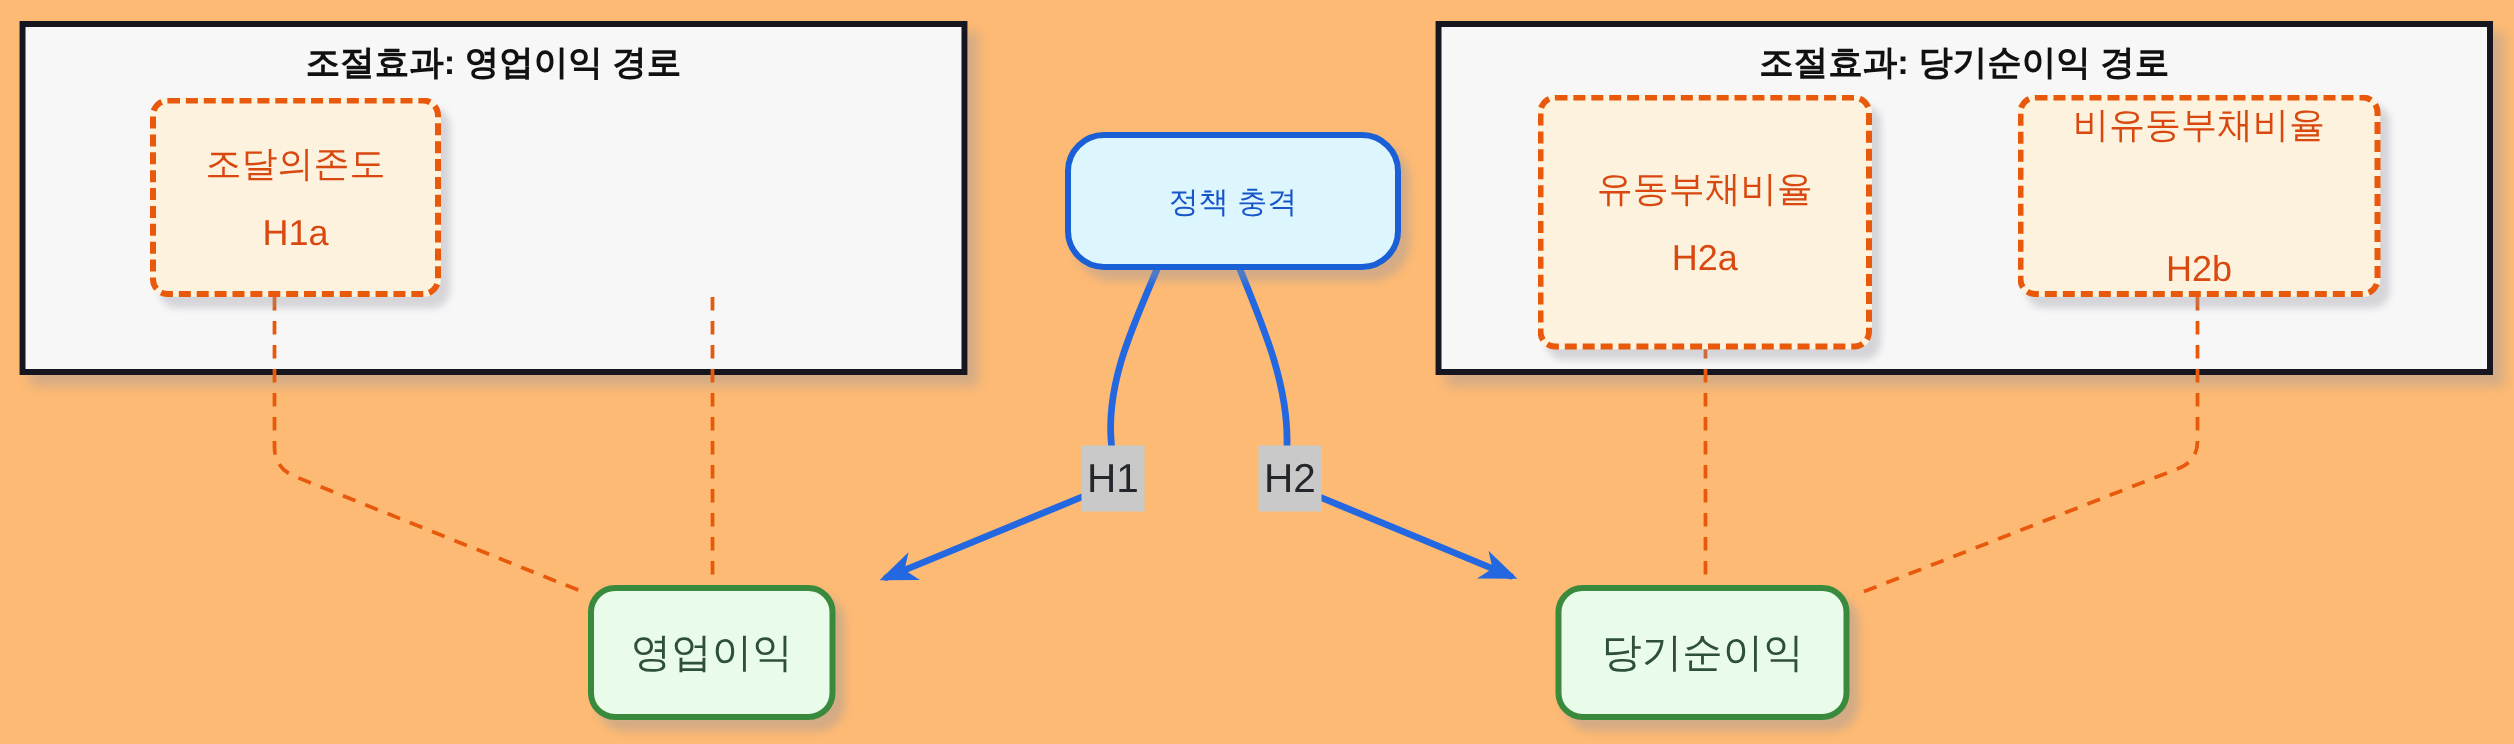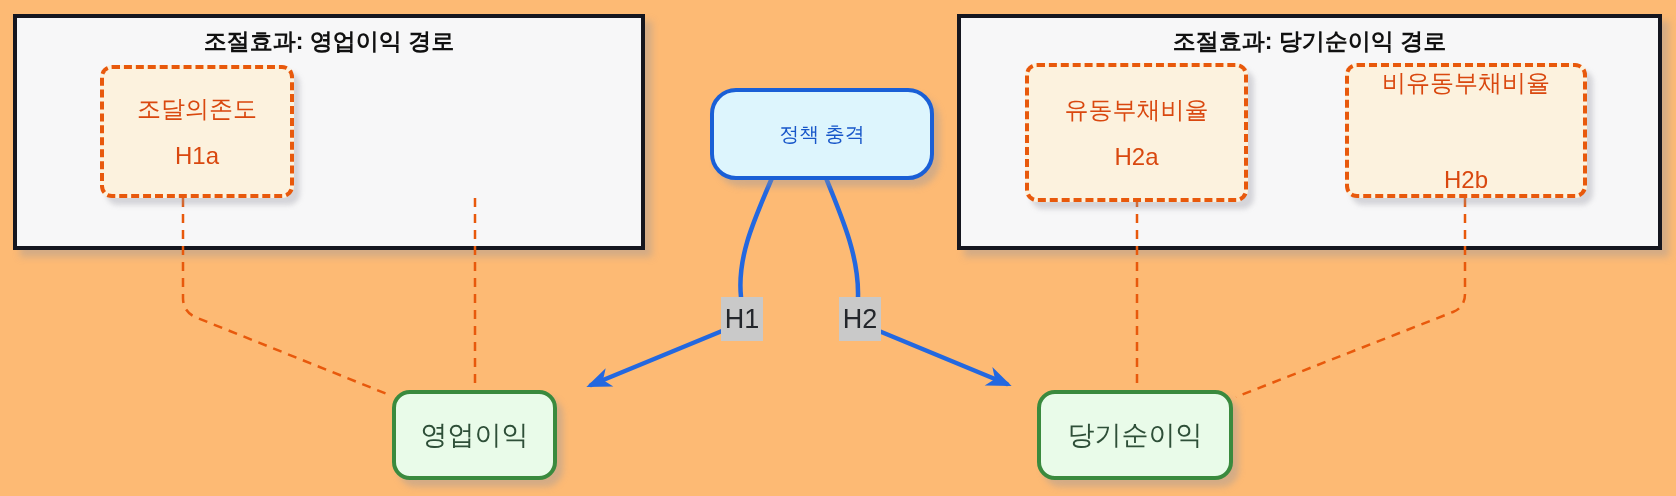"유동부채비율" .mod-h2a { height: 139px -> 170px }
